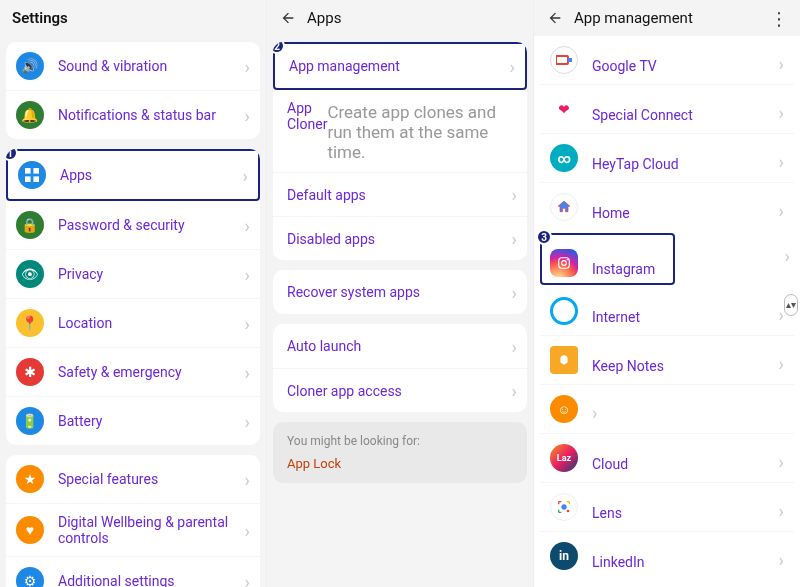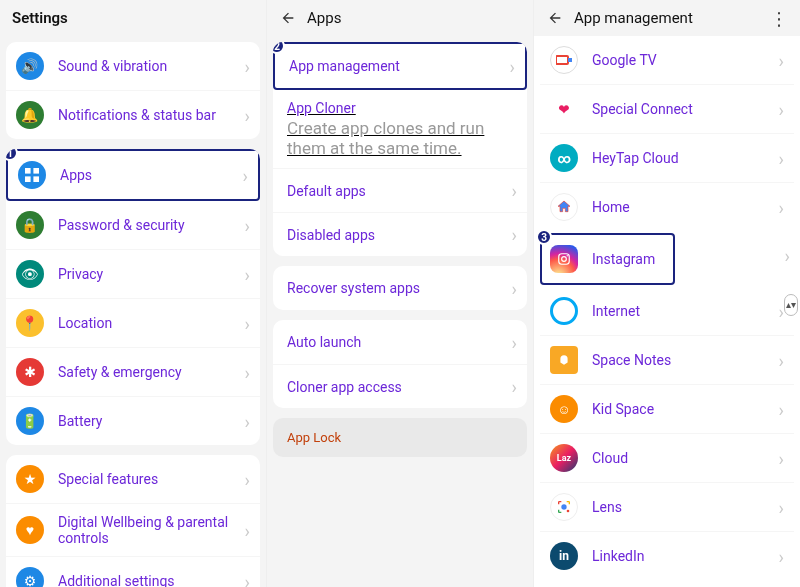"Google TV" .pane3 .row { align-items: none -> flex-end }
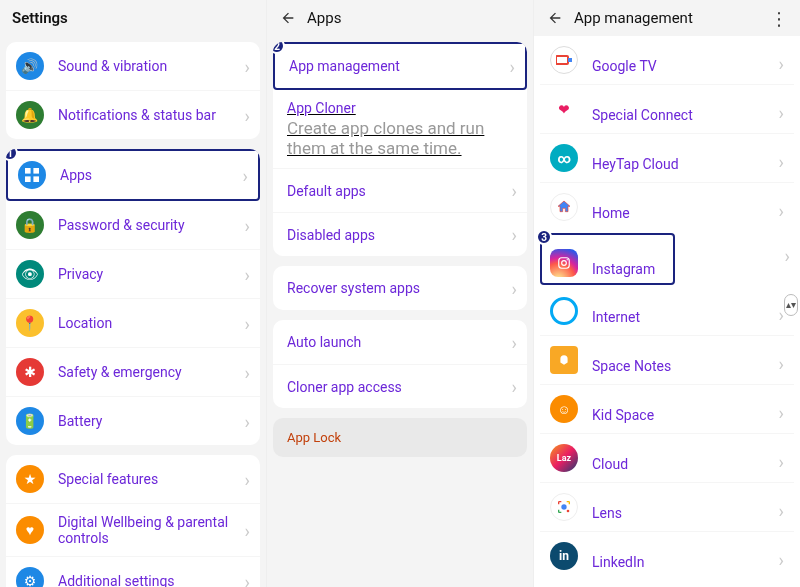"App Cloner" .row-text { flex-direction: column -> row; text-decoration: underline -> none }
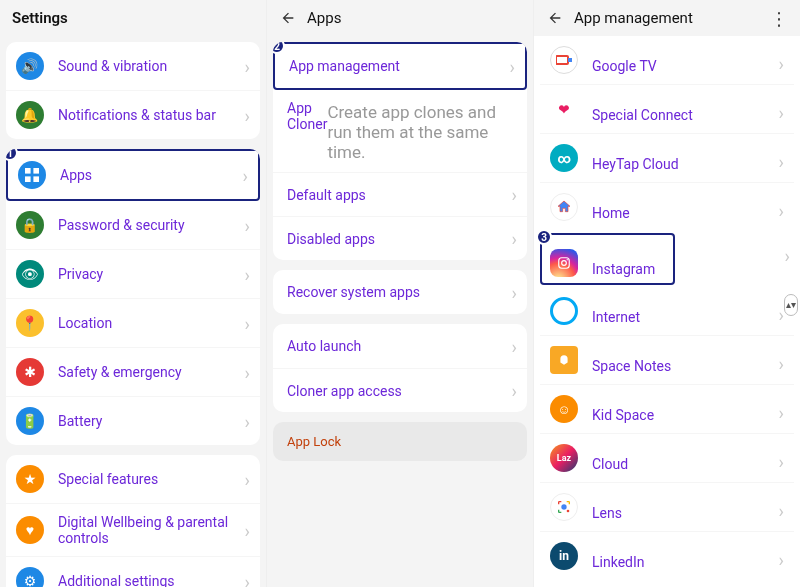"Space Notes" span.row-label { text: Space -> Keep }
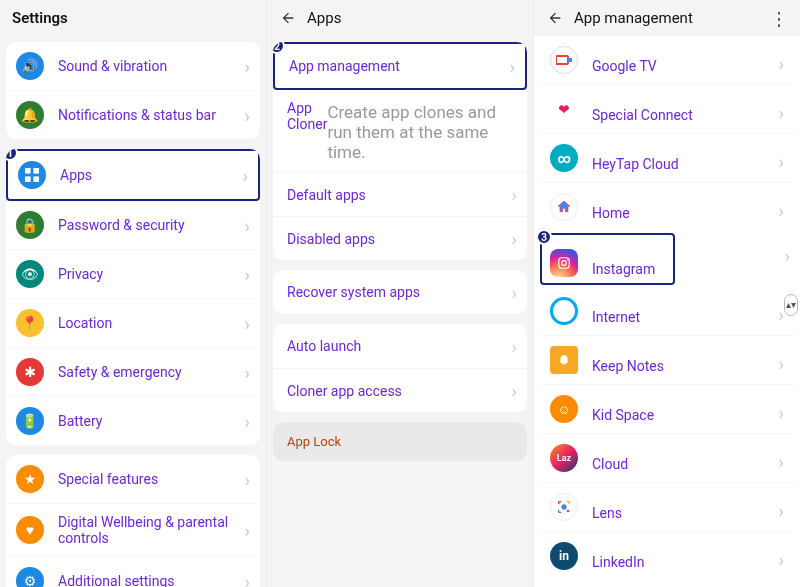"Kid Space" span.row-label { html: <span>Kid Space</span> -> none }
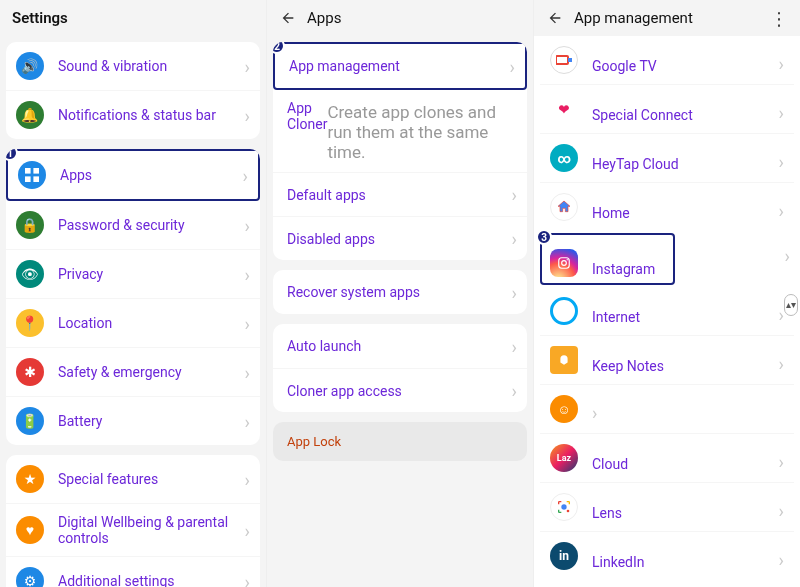"You might be looking for:" div.hint-title { html: none -> <div>You might be looking for:</div> }
